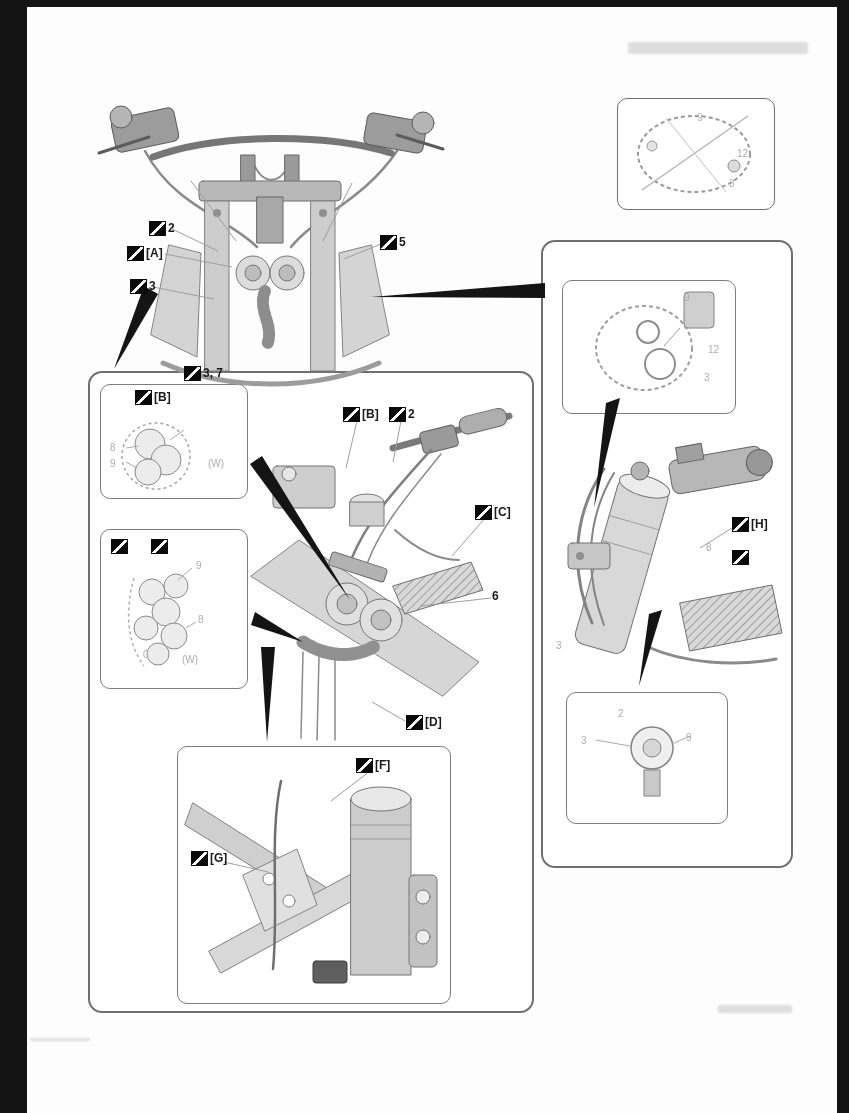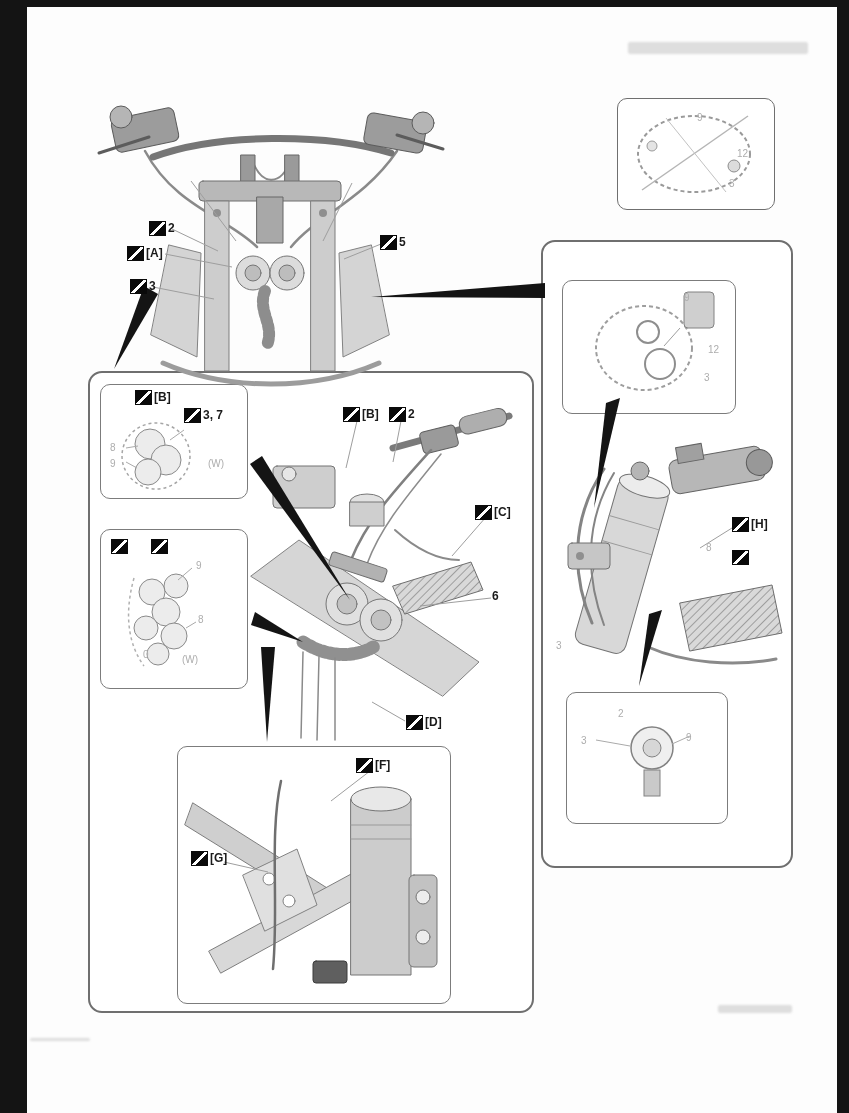"3, 7" div.chip { top: 408px -> 366px }
